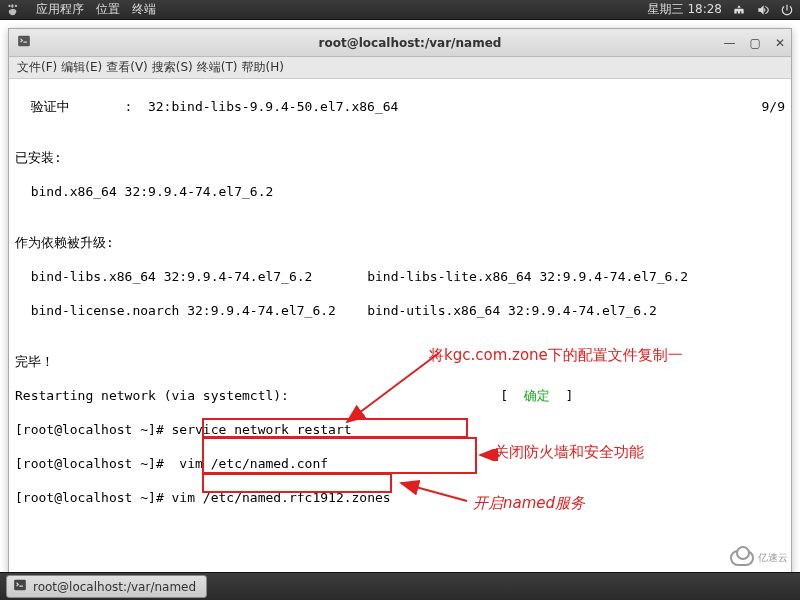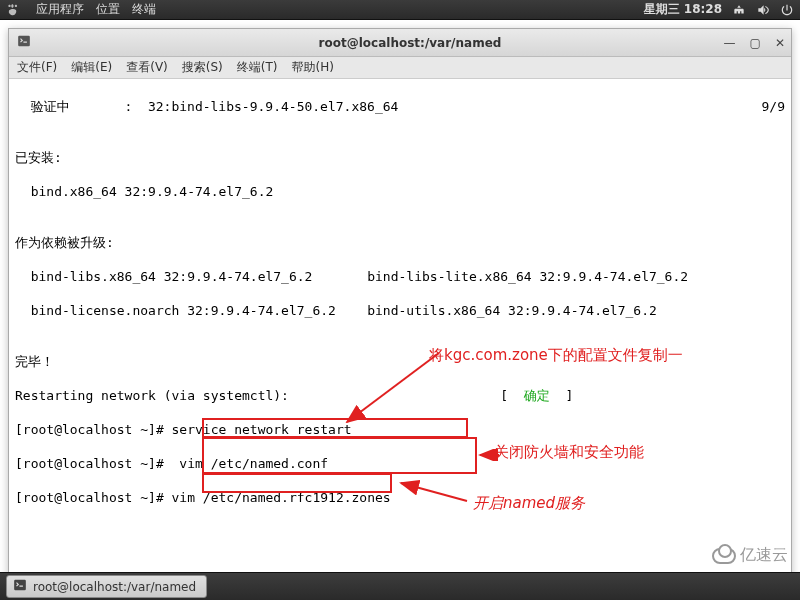"星期三 18:28" .top-panel .right { font-weight: bold -> none }
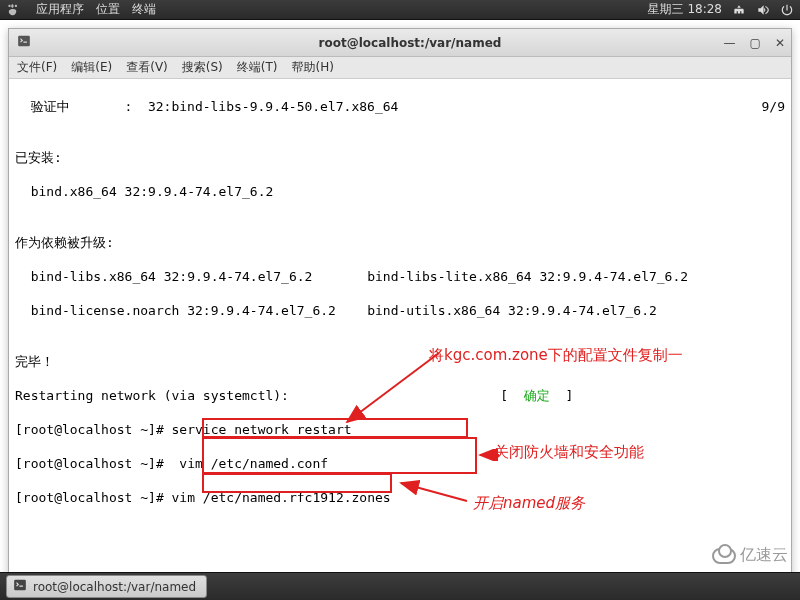"文件(F)" .menubar { gap: 14px -> 4px }
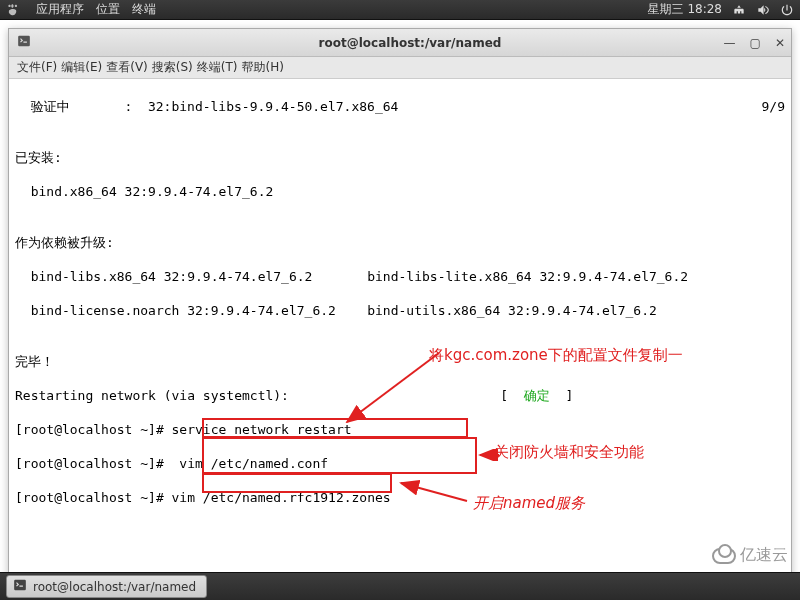"亿速云" .watermark { font-size: 16px -> 10px }
